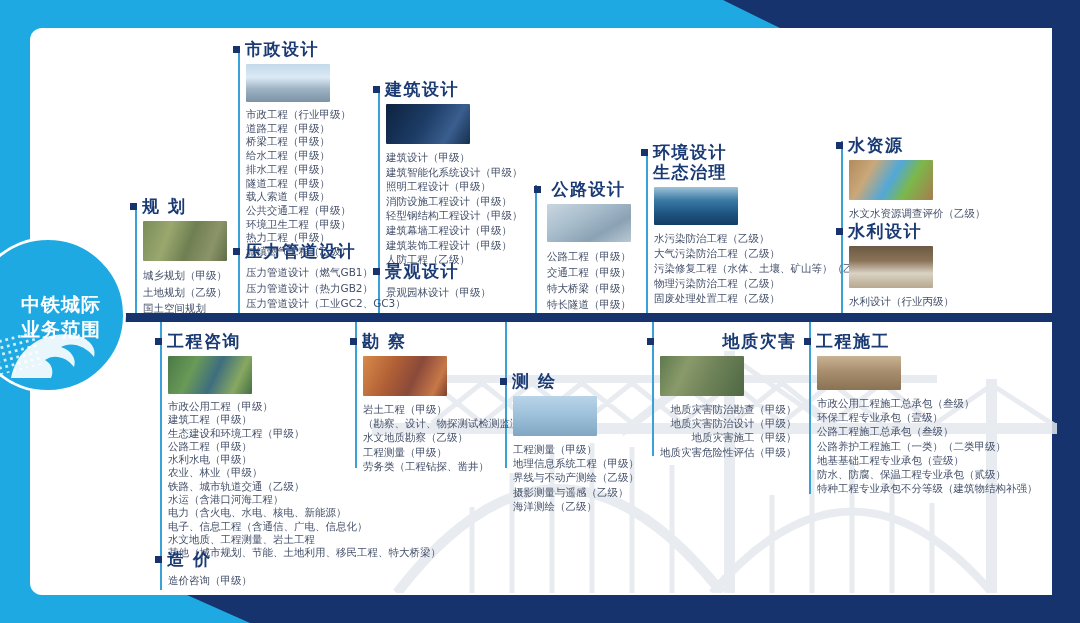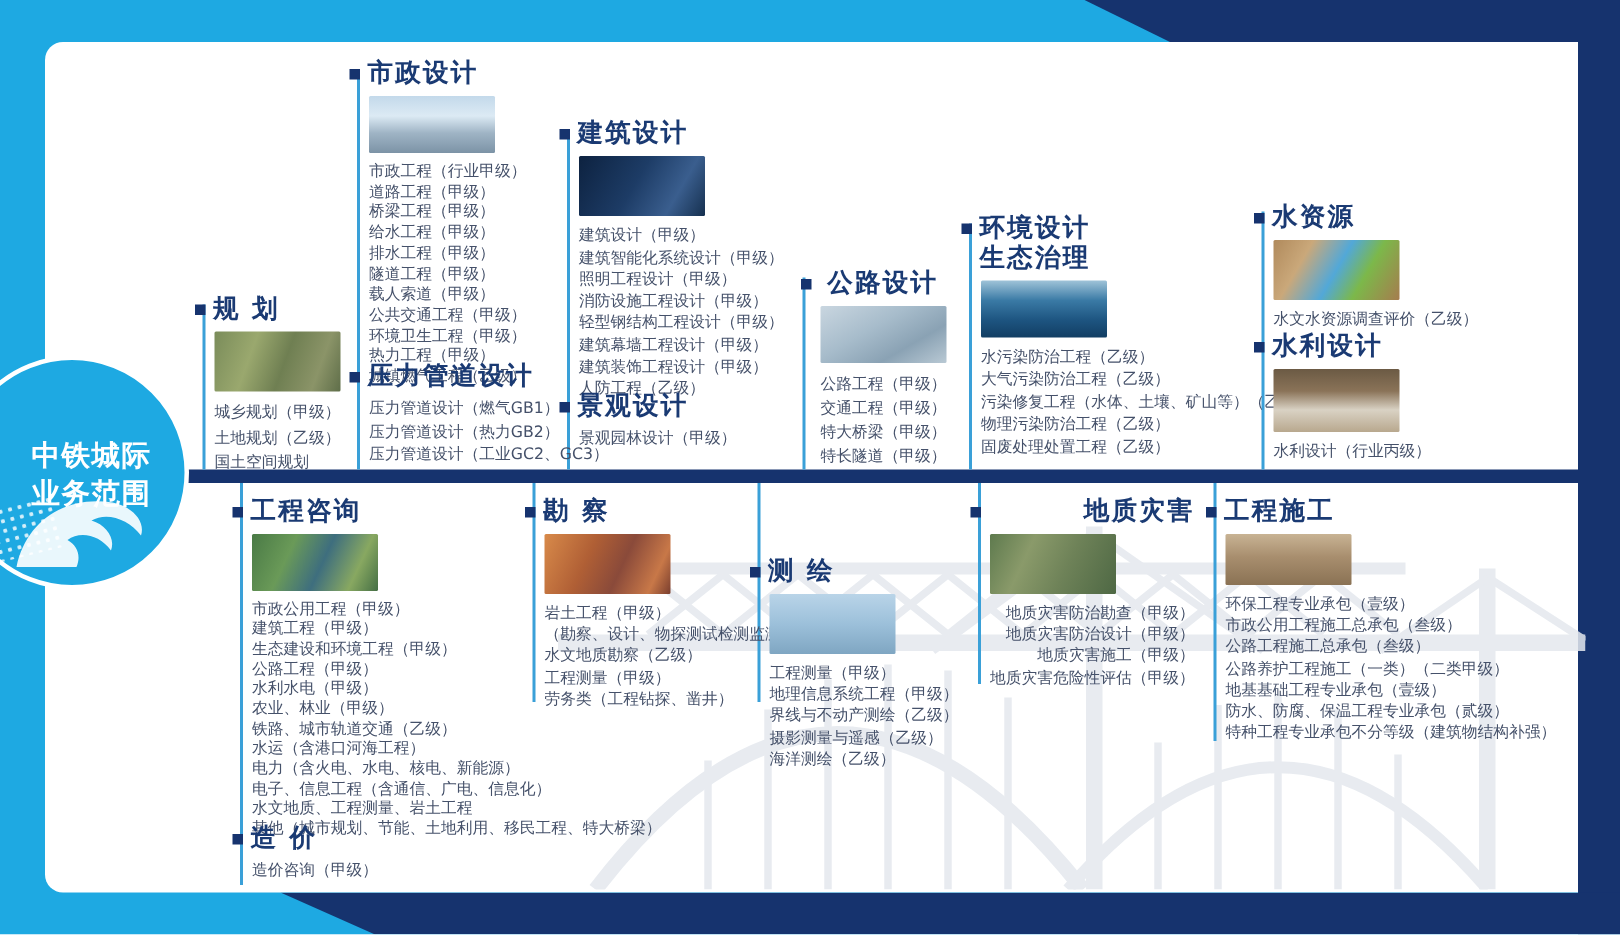"环保工程专业承包（壹级）" div.item { order: before "市政公用工程施工总承包（叁级）" -> after "市政公用工程施工总承包（叁级）" }
